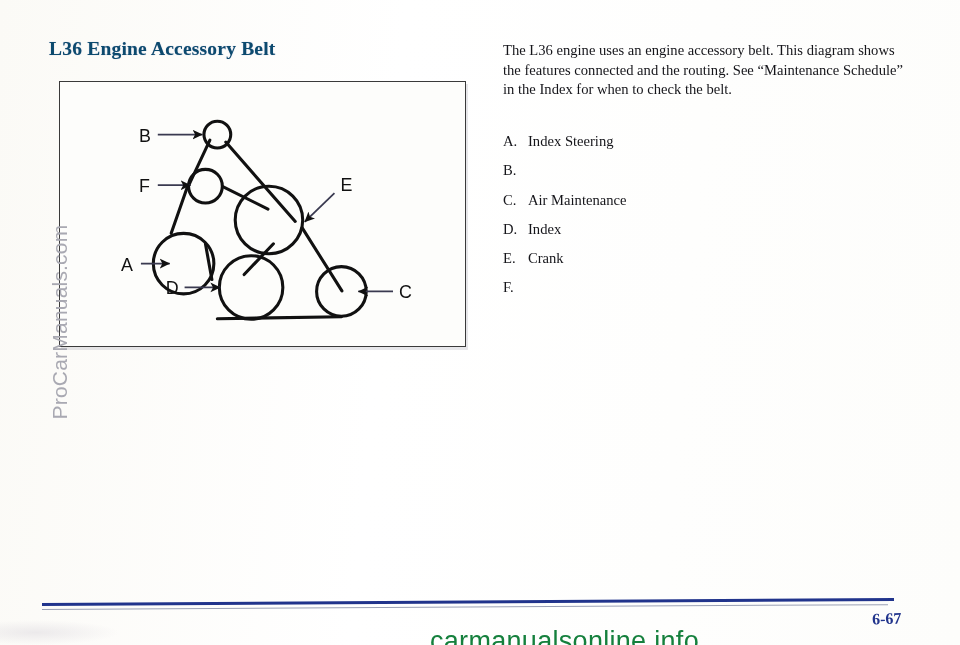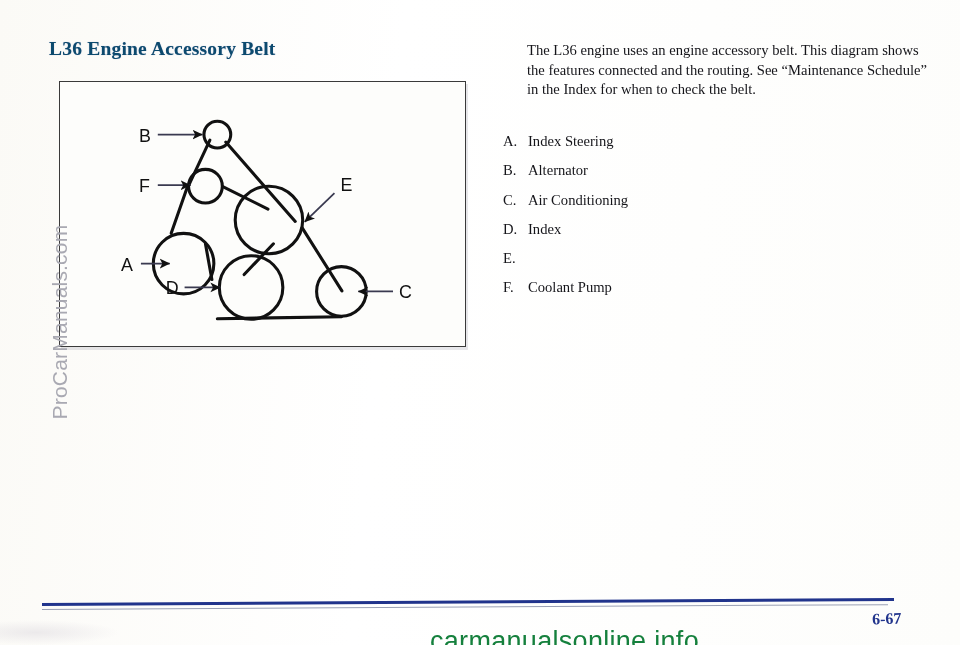"The L36 engine uses an" .body-text { margin-left: 24px -> none }
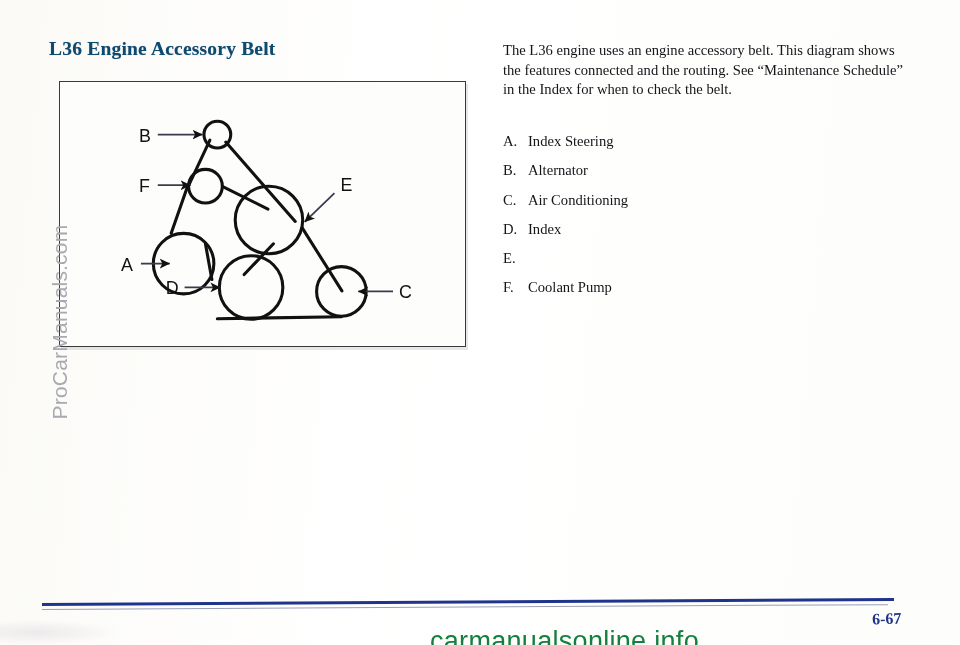"Alternator" span.legend-label { html: <span>Alternator</span> -> none }
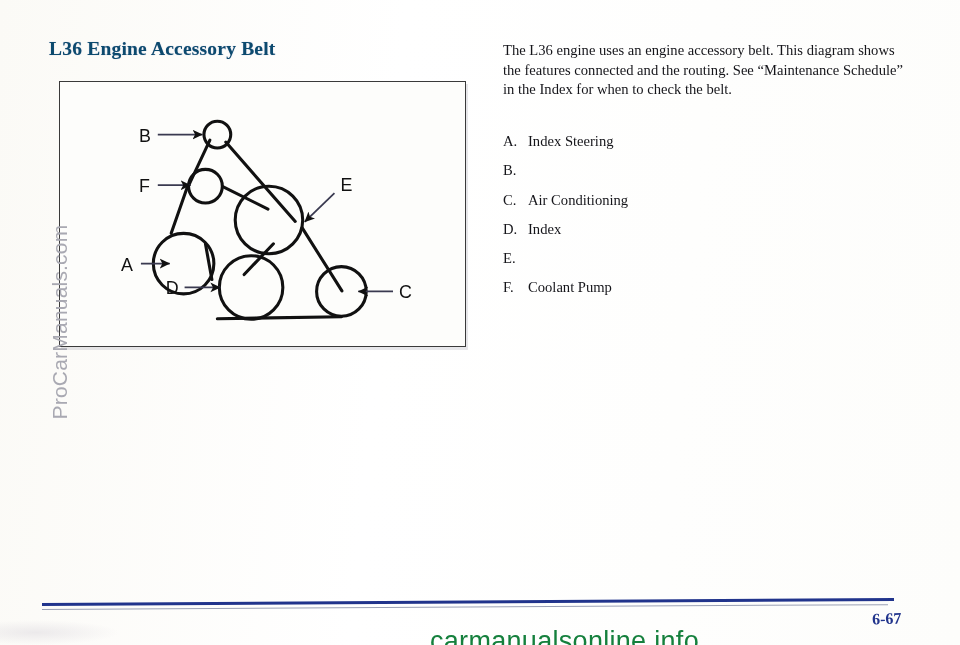"Air Conditioning" span.legend-label { text: Conditioning -> Maintenance }
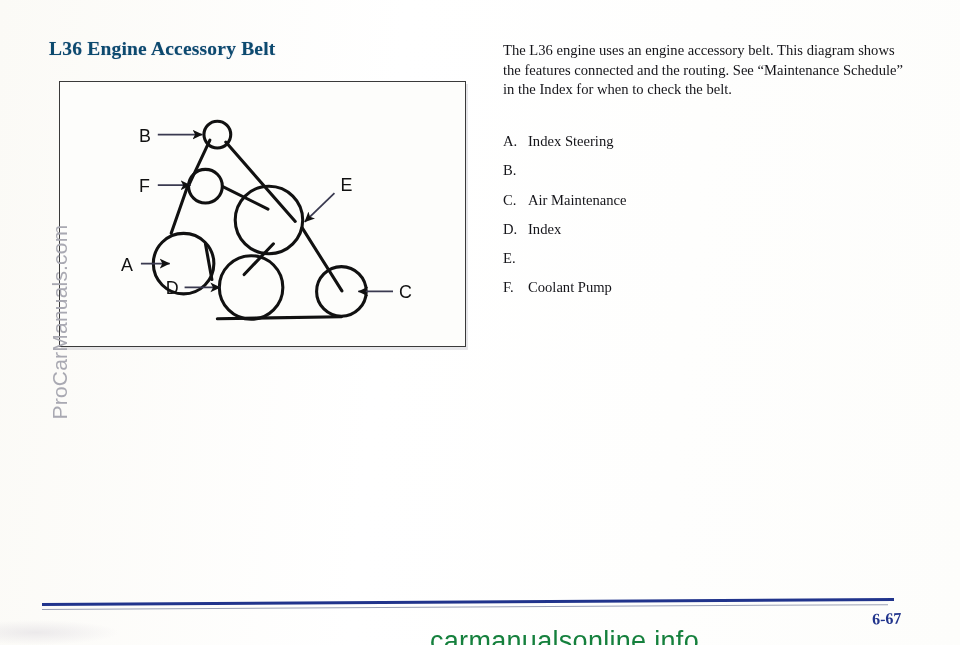"Crank" span.legend-label { html: none -> <span>Crank</span> }
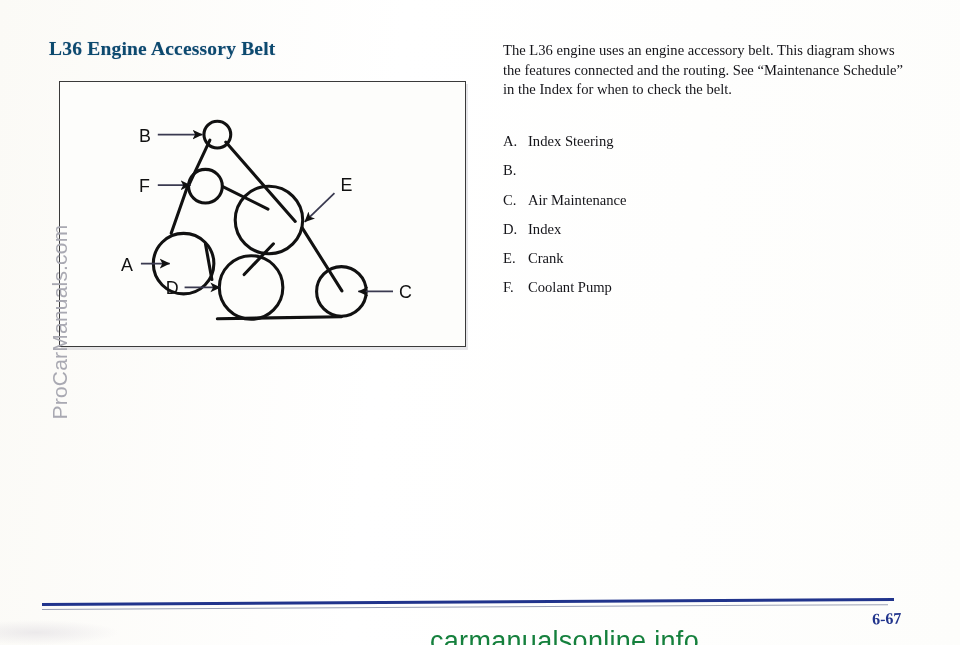"Coolant Pump" span.legend-label { html: <span>Coolant Pump</span> -> none }
